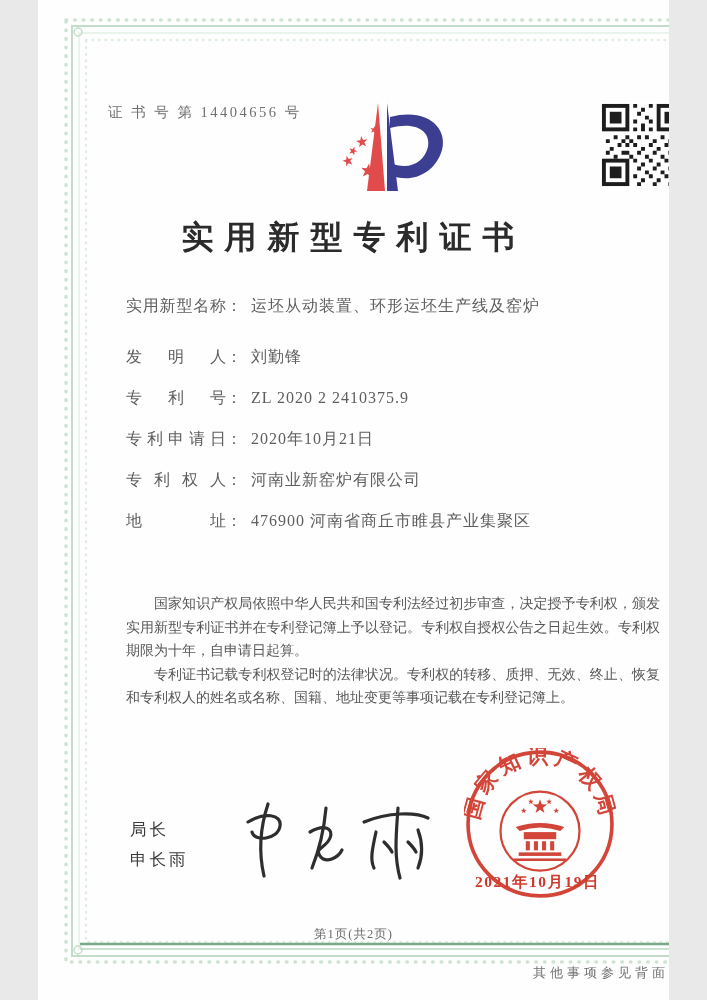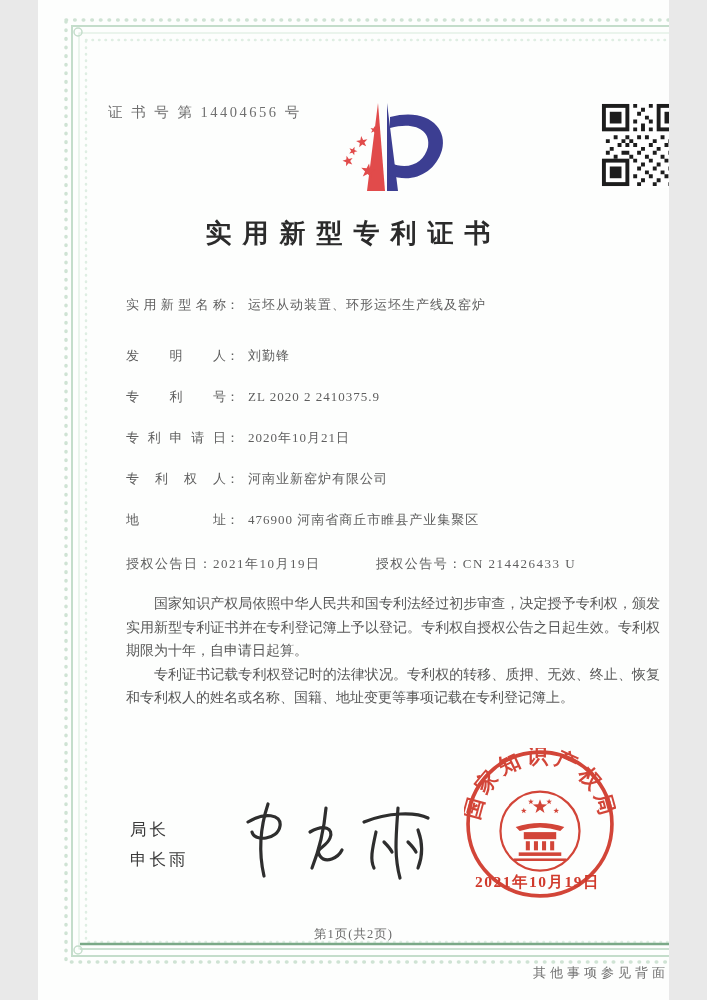"实用新型专利证书" .title { font-size: 26px -> 32px }
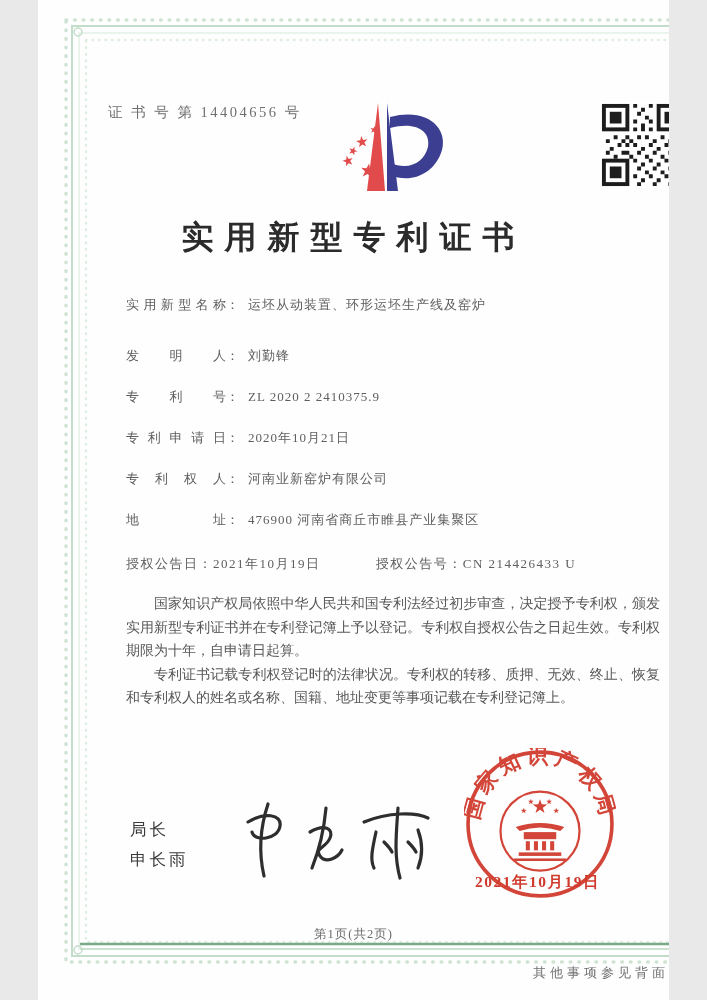"实用新型名称： 运坯从动装置、环形运坯生产线及窑炉" .fields { font-size: 13px -> 16px }
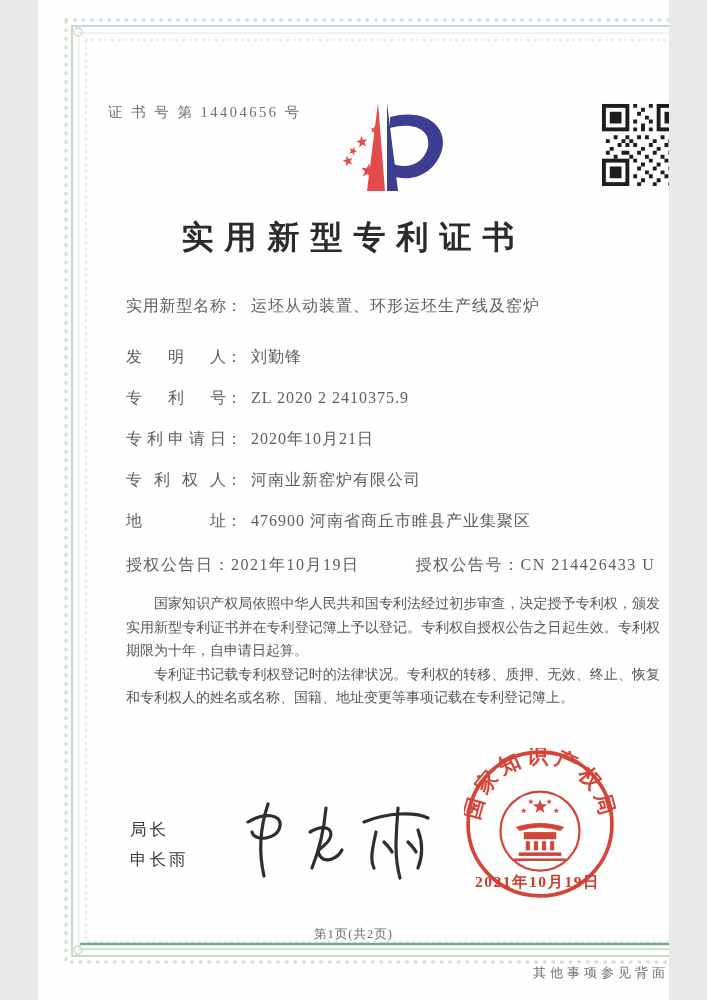"授权公告日：2021年10月19日 授权公告号：CN 214426433 U" div.grant-row { html: <div> <span> <span>授权公告日</span><span>：</span><span>2021年10月19日</span> </span> <span> <span>授权公告号</span><span>：</span><span>CN 214426433 U</span> </span> </div> -> none }
